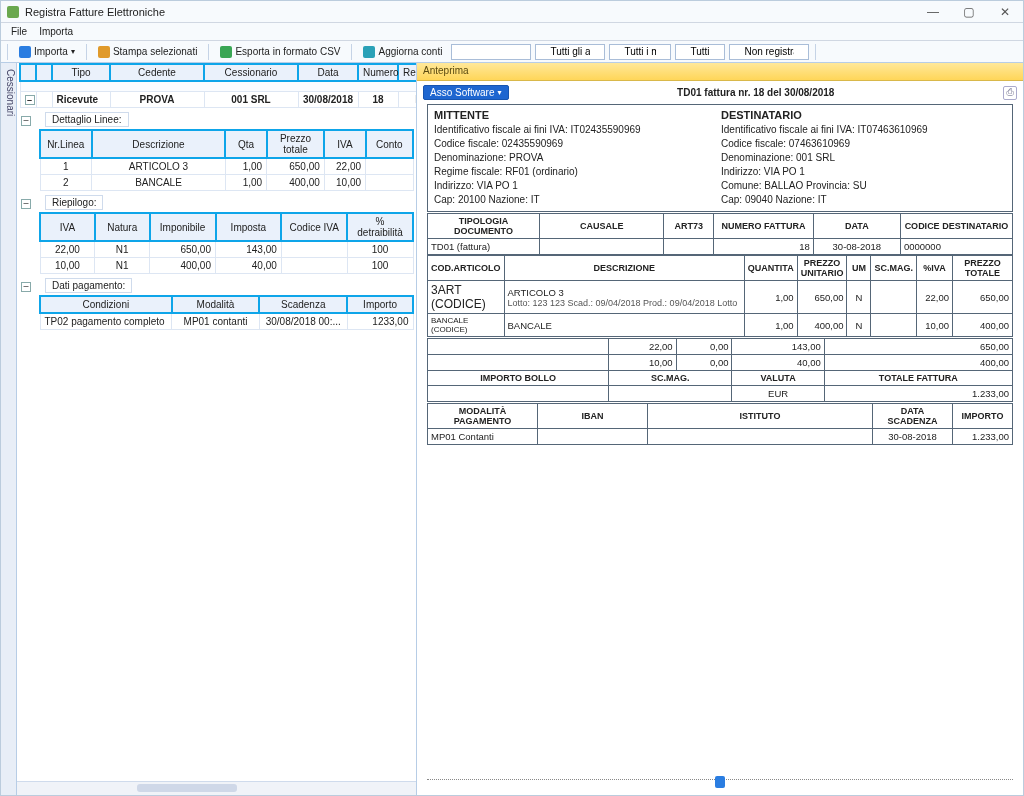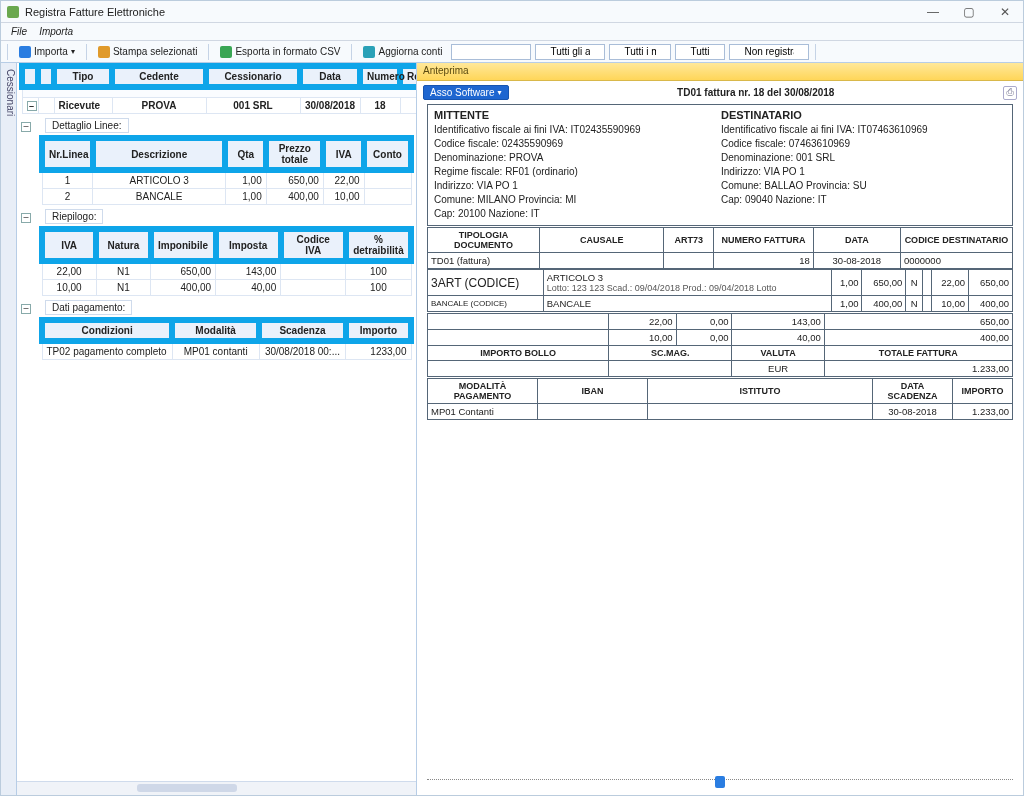"File" .menubar { font-style: italic -> none }
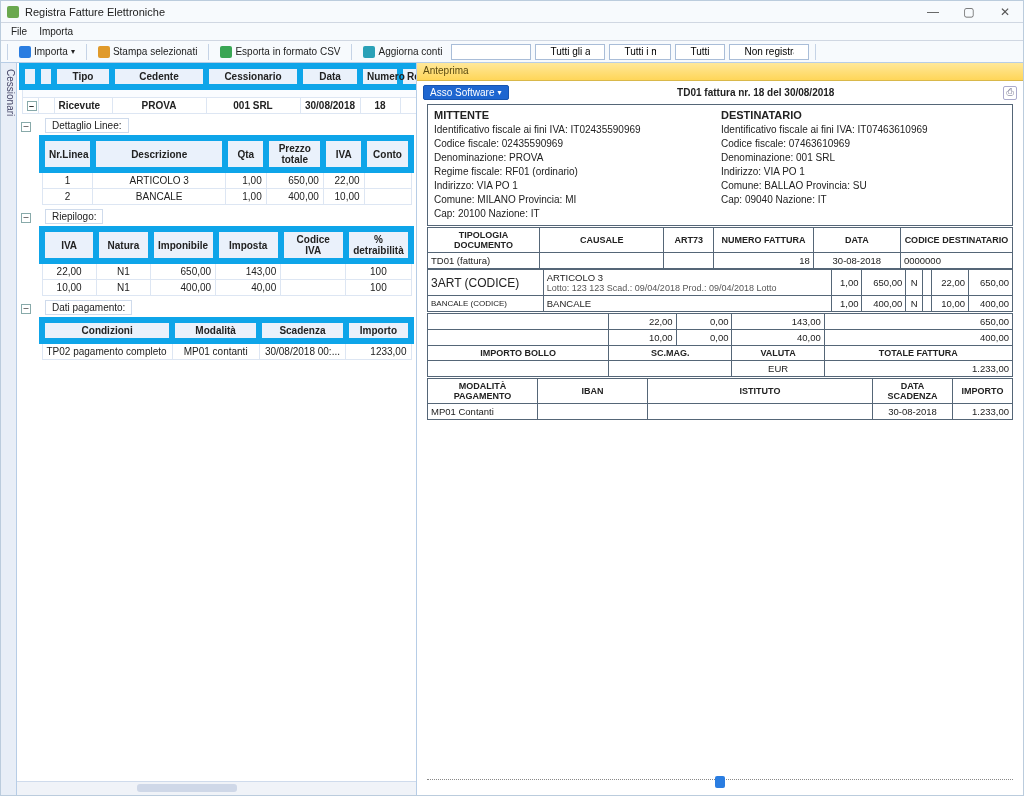"Tipo" .grid th { border: 6px solid #0ea5e9 -> 2px solid #0ea5e9; font-weight: bold -> normal }
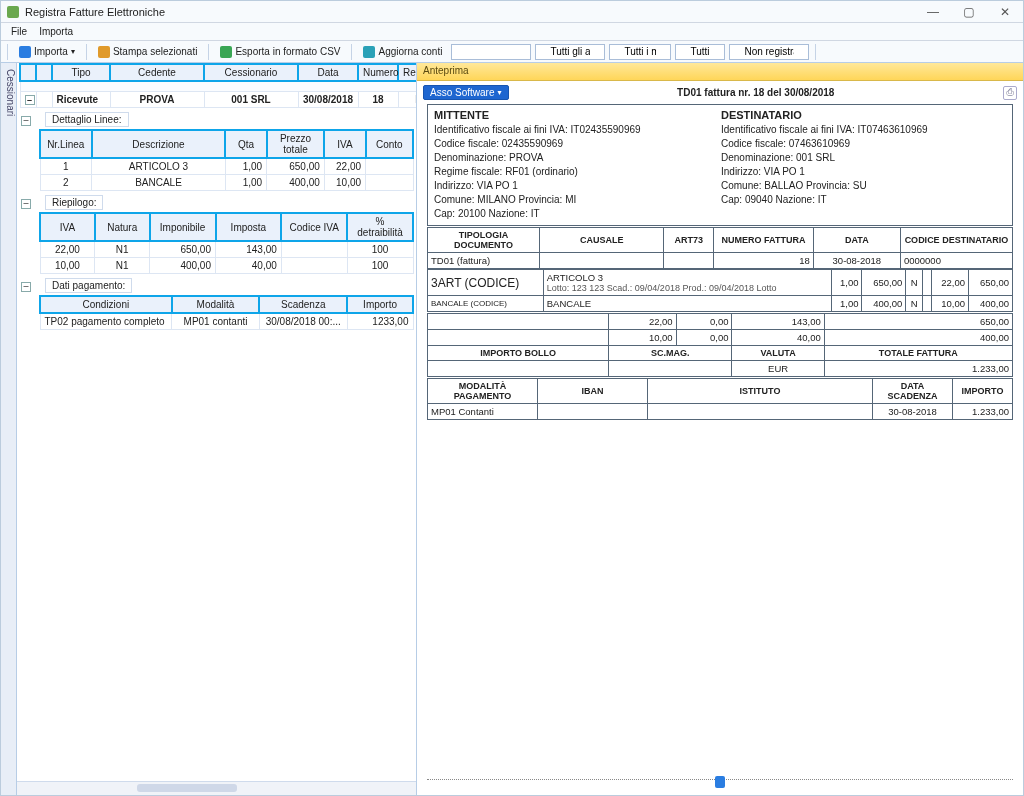"Comune: MILANO Provincia: MI" div.kv { html: <div>Comune: MILANO Provincia: MI</div> -> none }
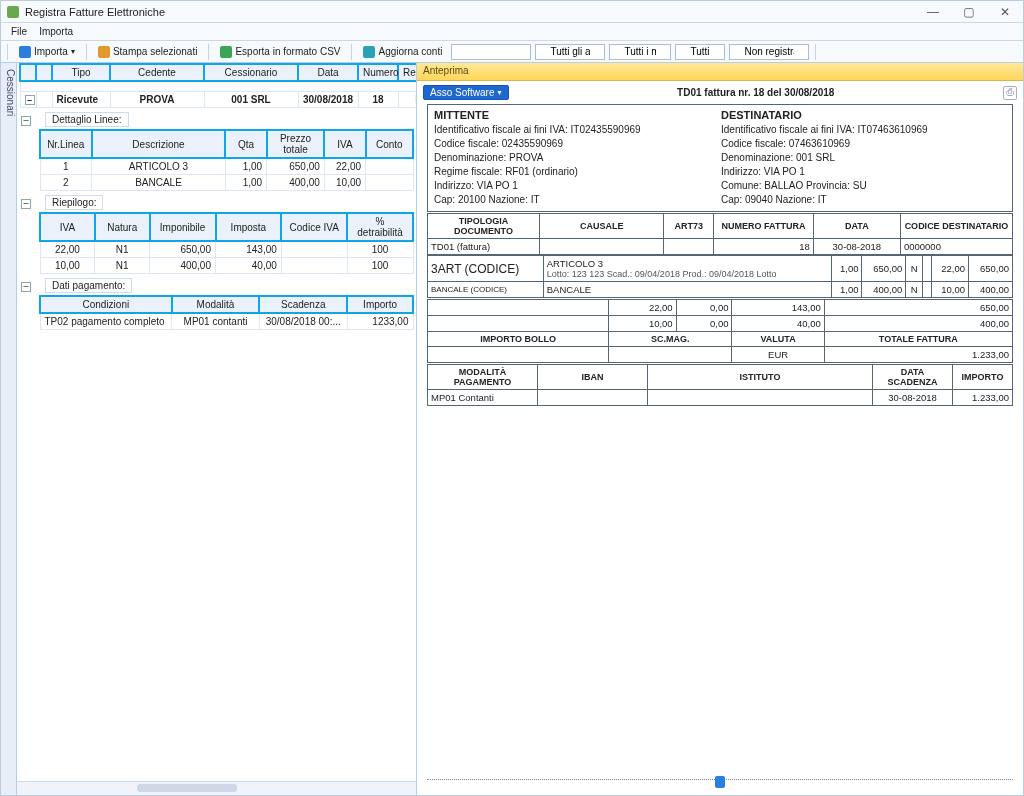"COD.ARTICOLO" tr { html: none -> <tr> <th>COD.ARTICOLO</th> <th>DESCRIZIONE</th> <th>QUANTITA</th> <th>PREZZO UNITARIO</th> <th>UM</th> <th>SC.MAG.</th> <th>%IVA</th> <th>PREZZO TOTALE</th> </tr> }
